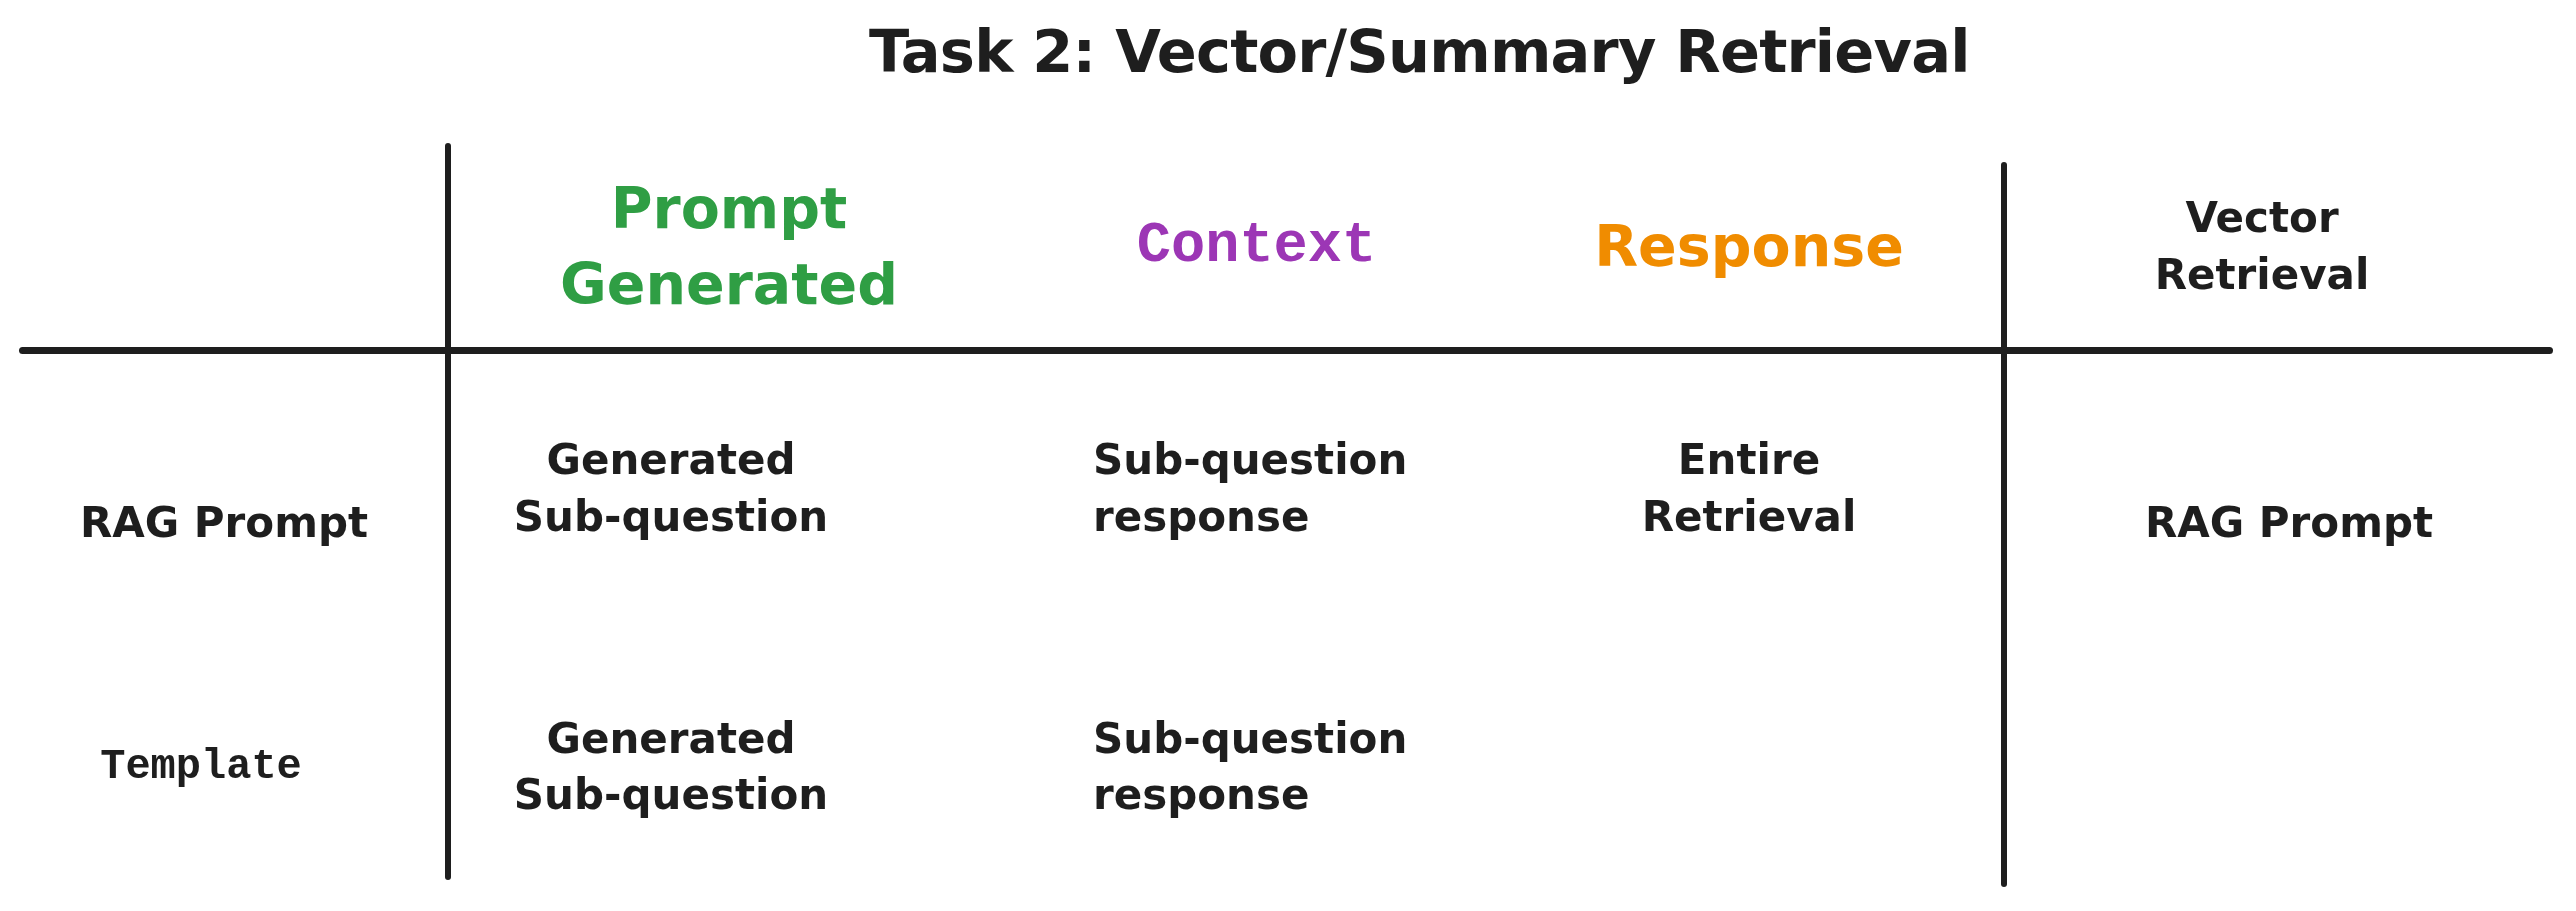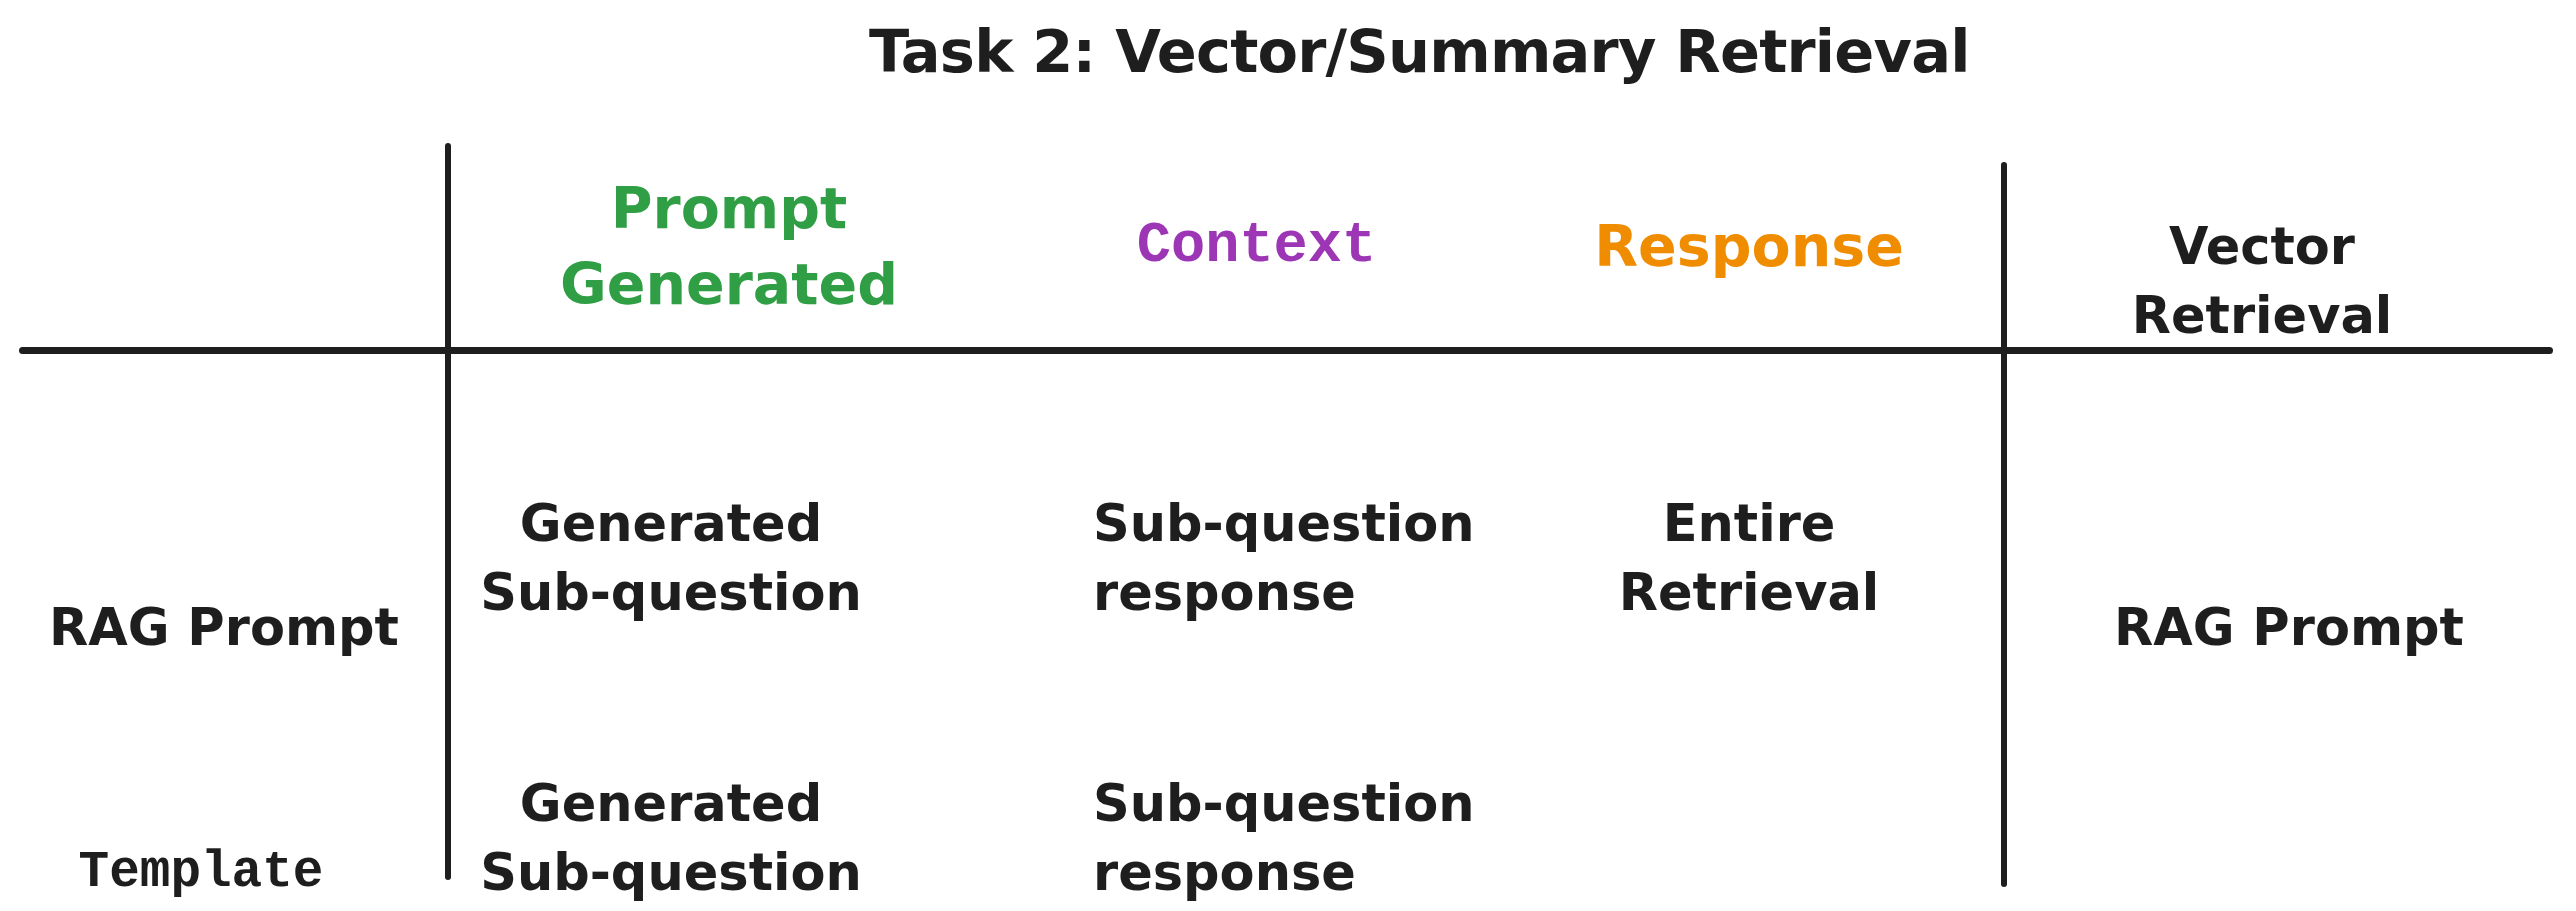"Vector" .bdy { font-size: 51px -> 42px; justify-content: flex-end -> none }
